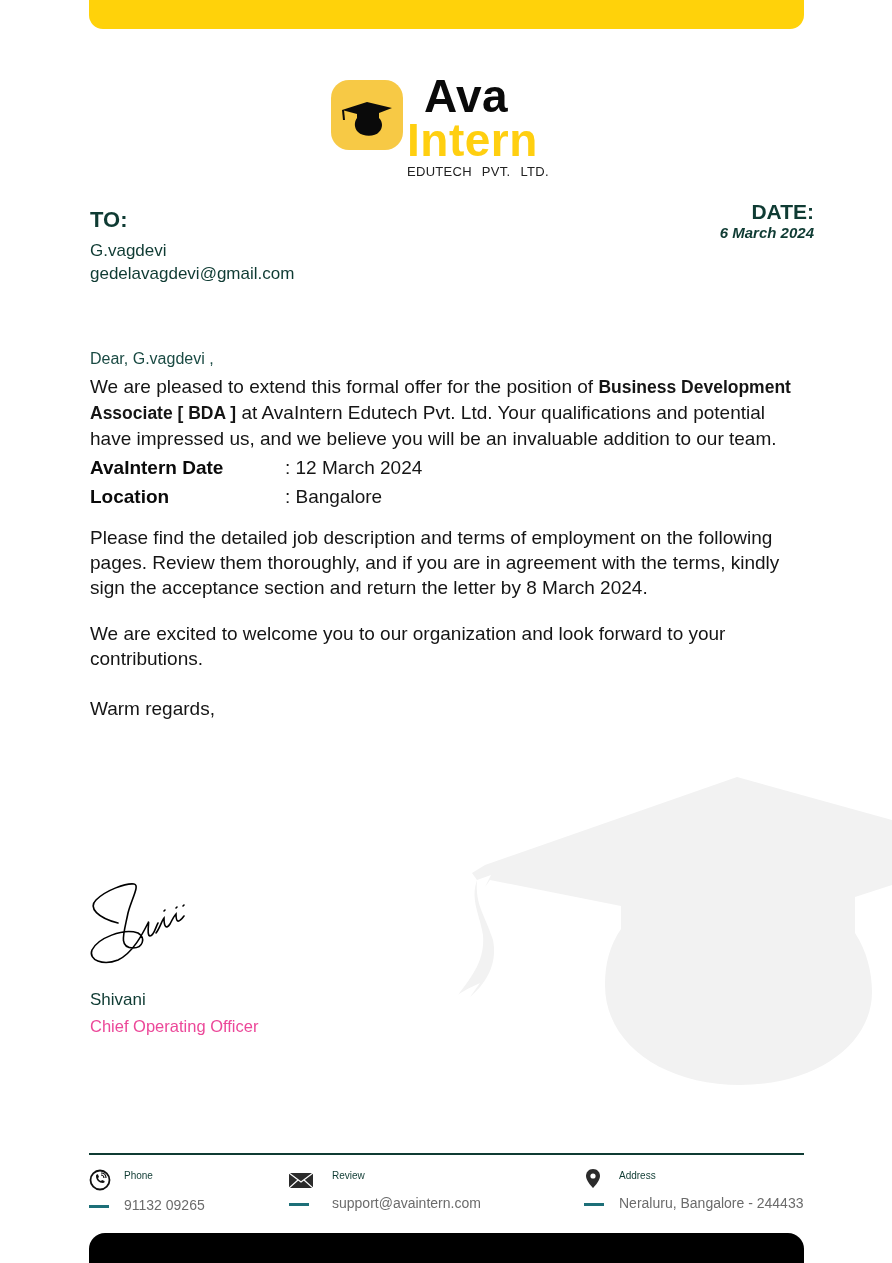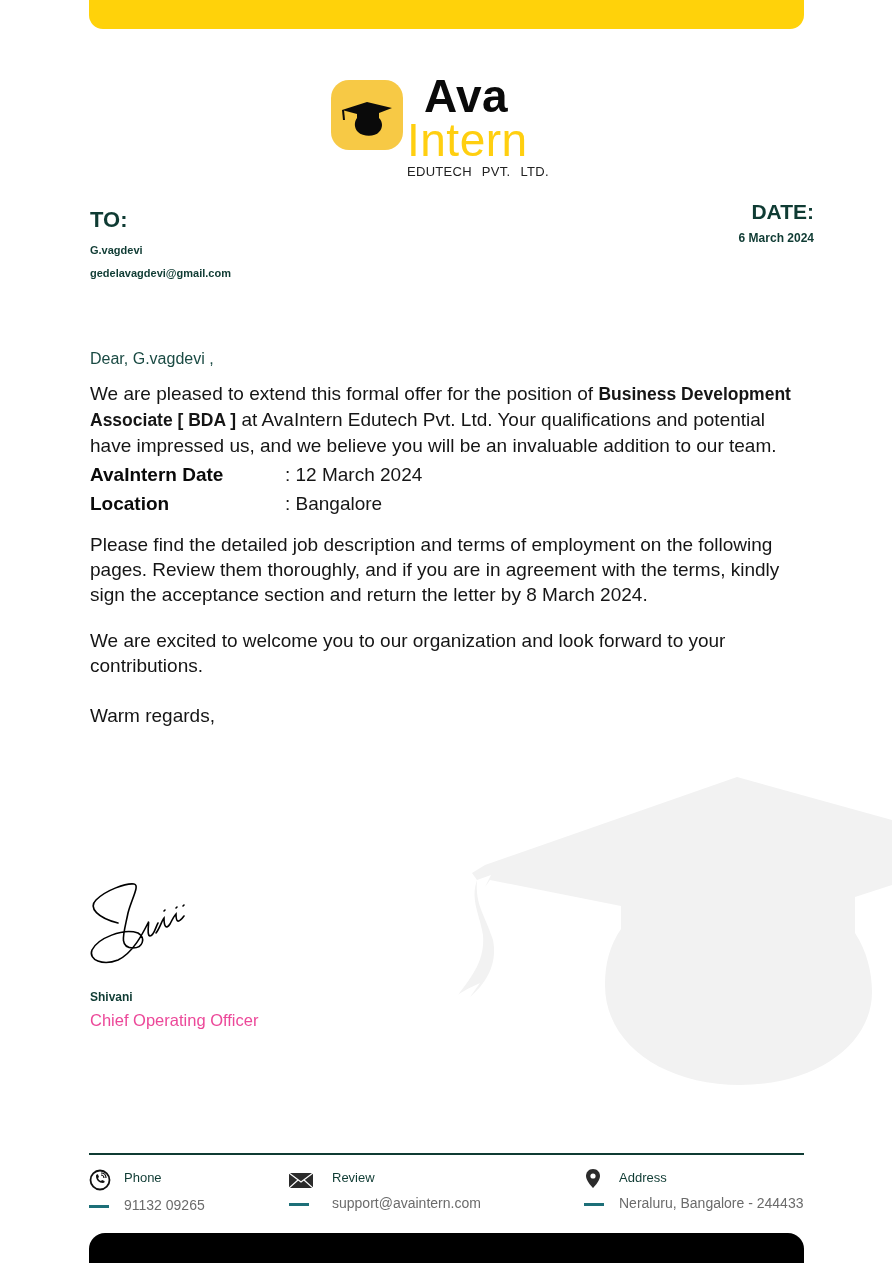"Intern" .logo-intern { font-weight: normal -> bold }
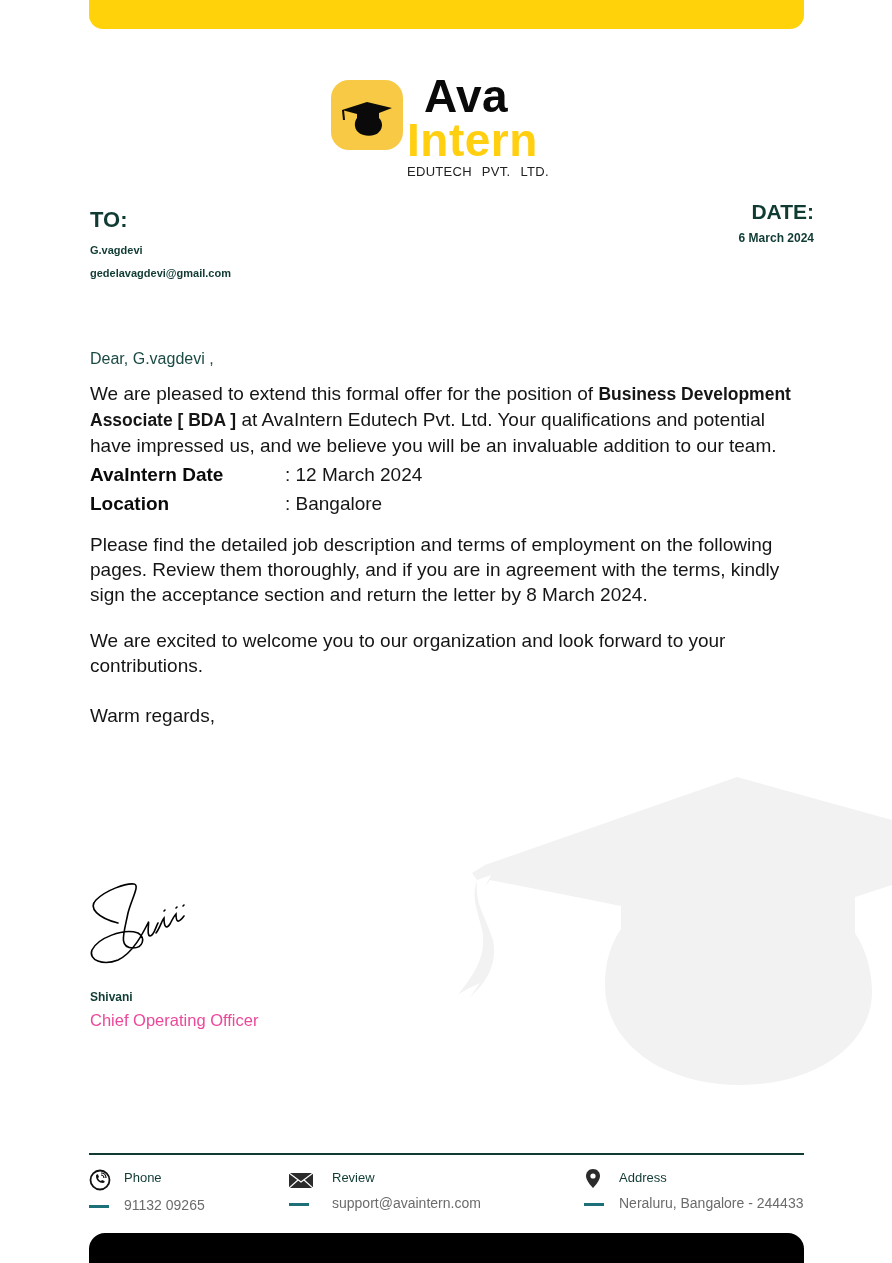"DATE:" .date-label { margin-bottom: 7px -> 0 }
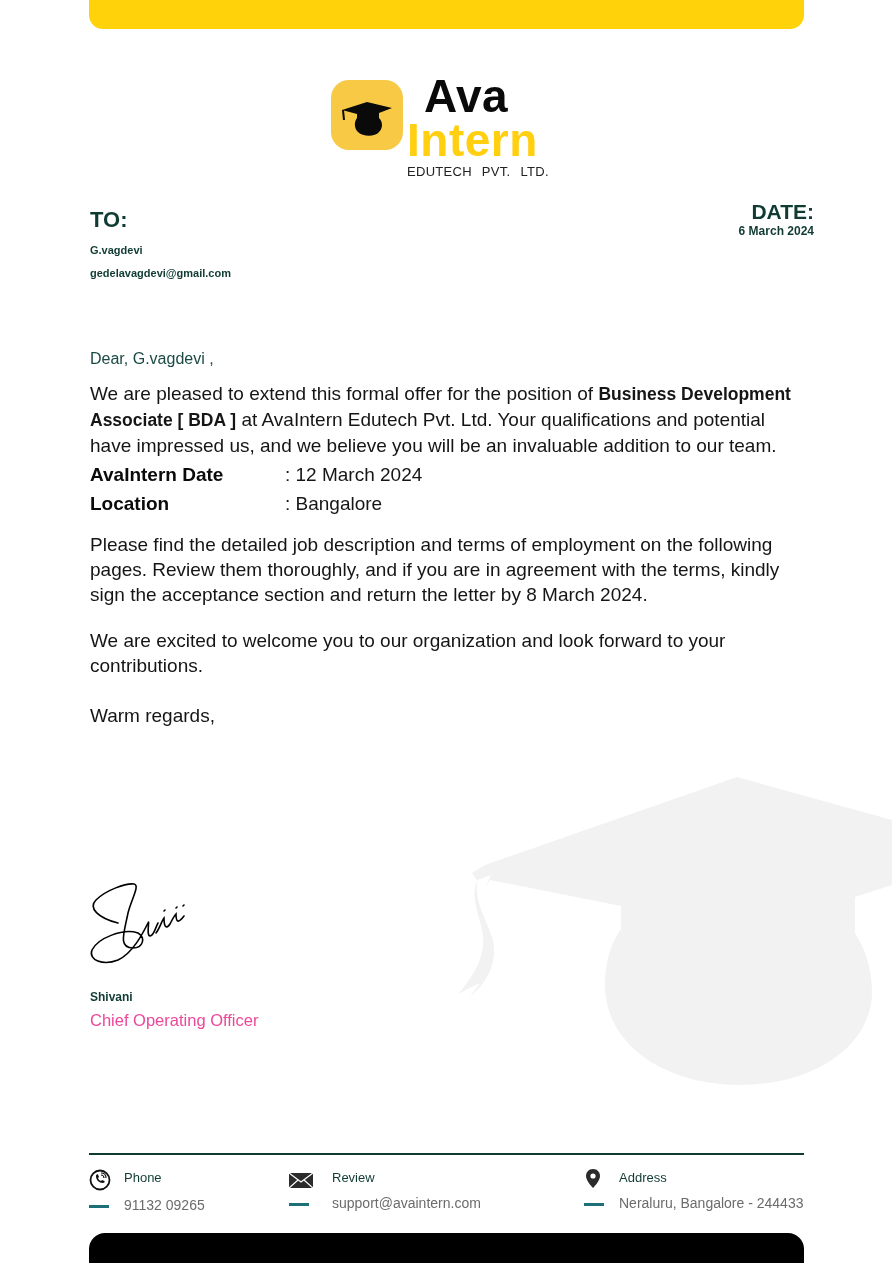"6 March 2024" .date-value { font-size: 12px -> 15px; font-style: none -> italic }
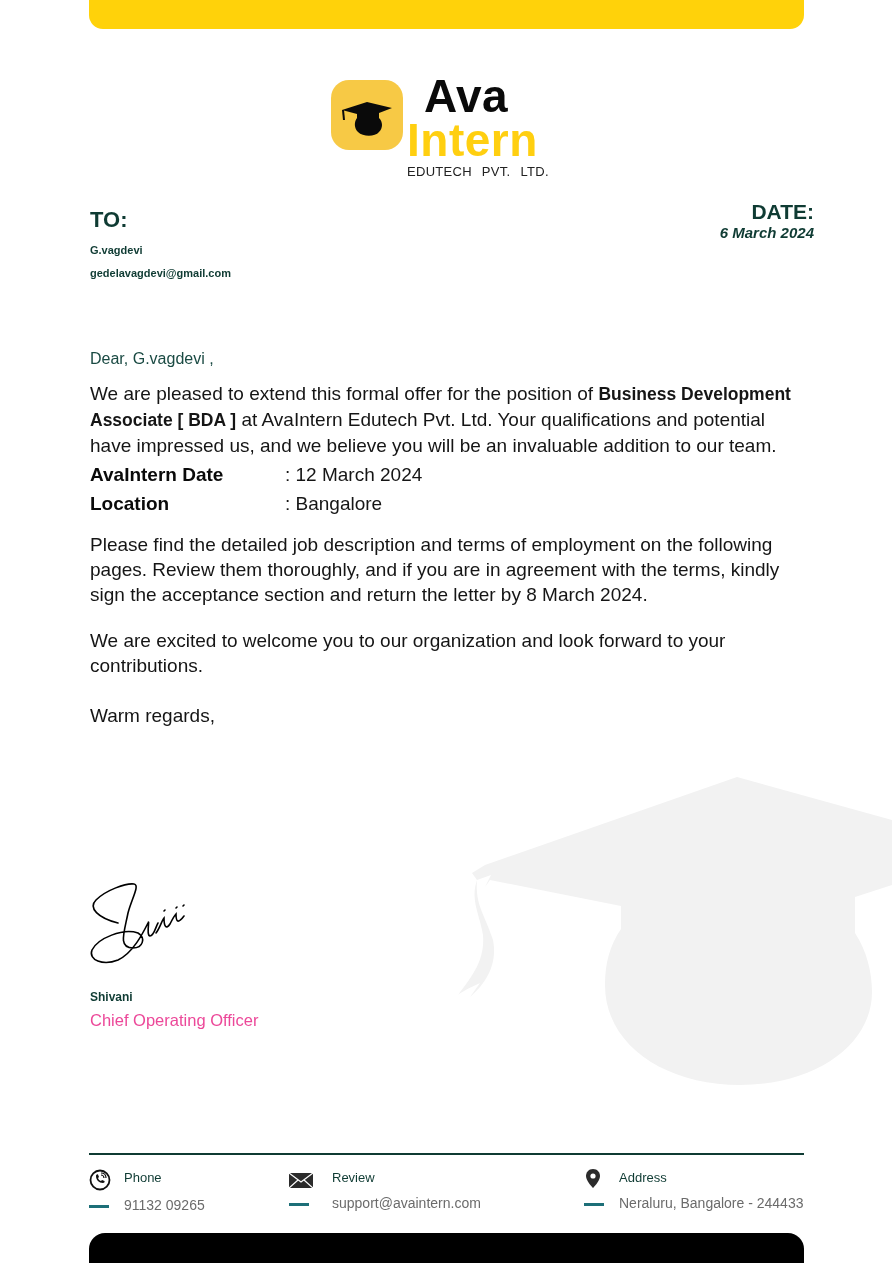"G.vagdevi" .to-name, .to-email { font-size: 11px -> 17px; font-weight: bold -> normal }
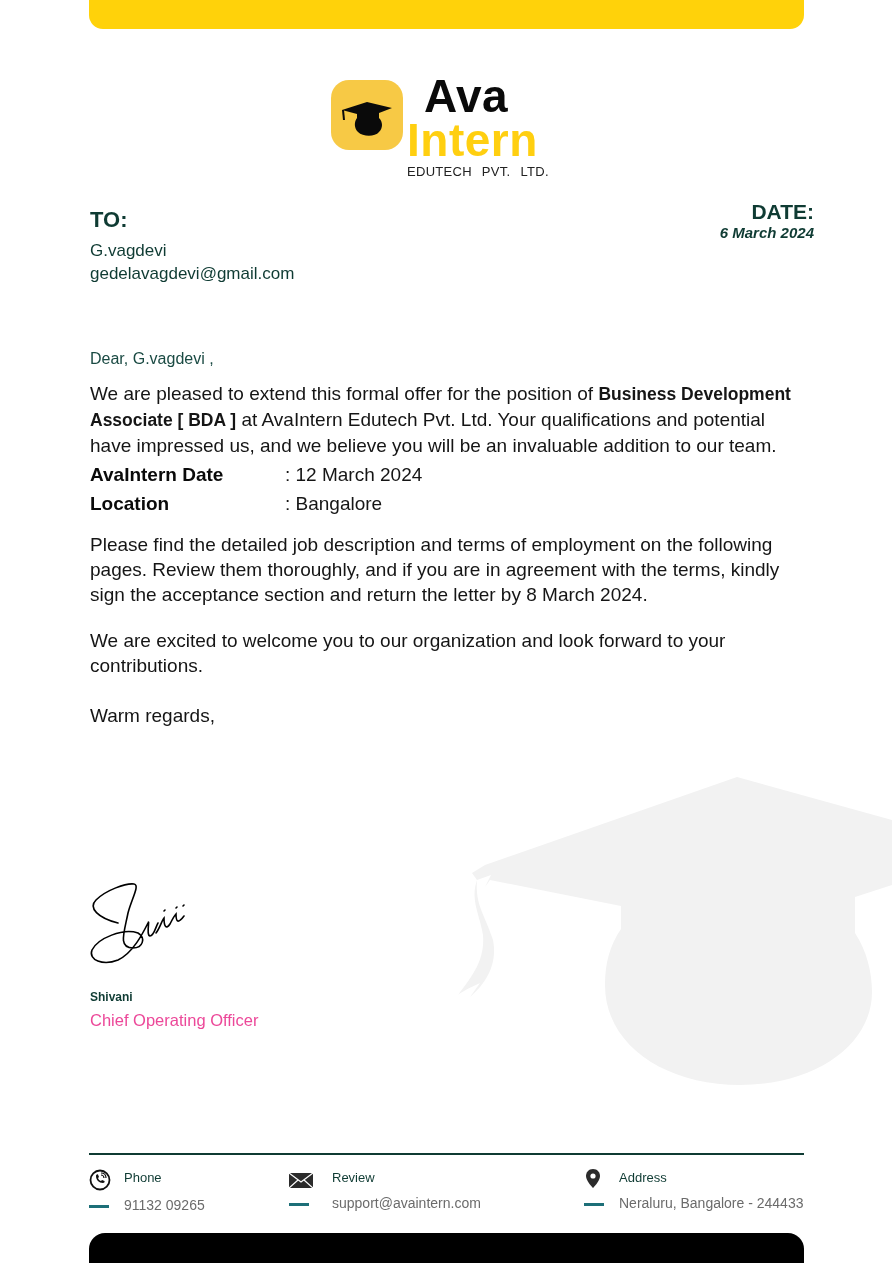"Dear, G.vagdevi ," .salutation { margin-bottom: 13px -> 6px }
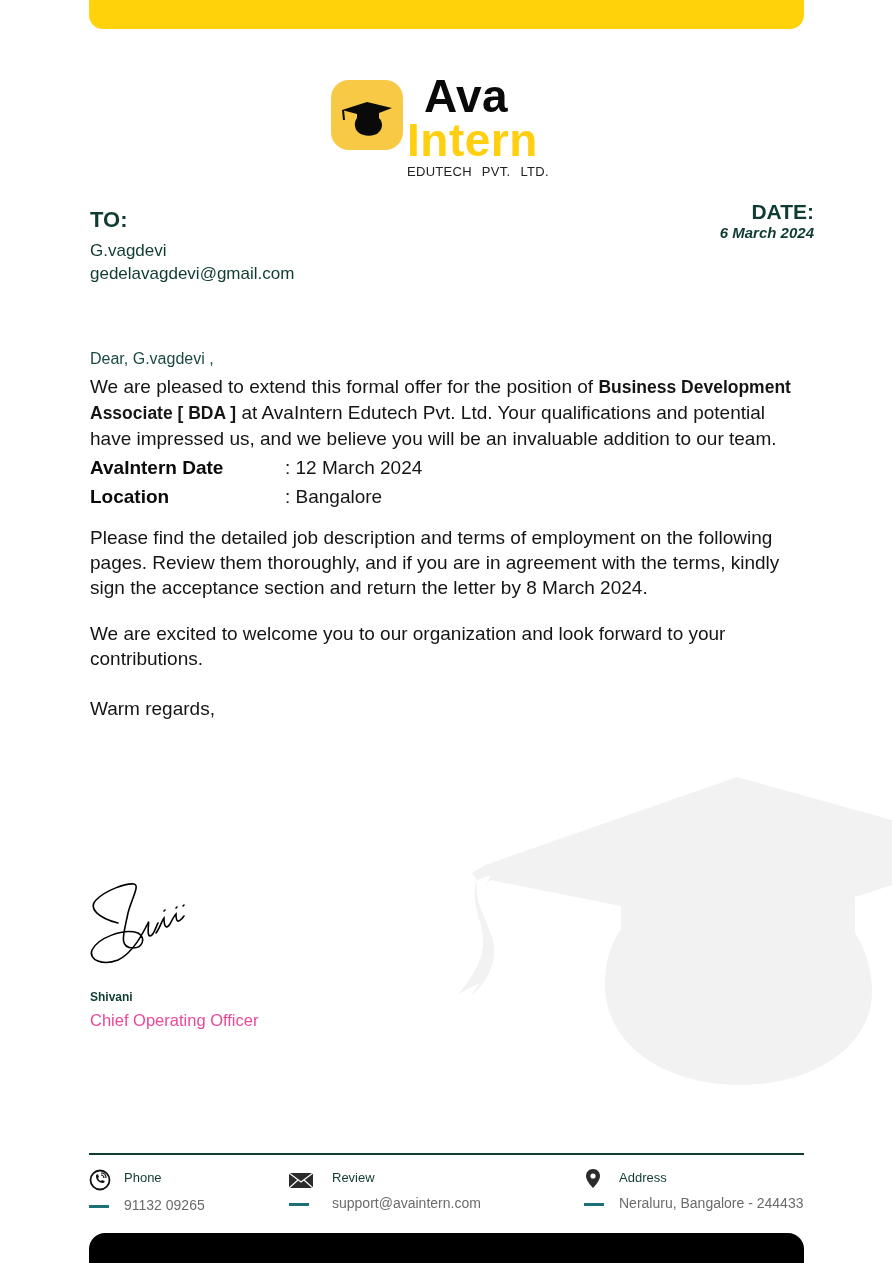"Shivani" .signer-name { font-size: 12px -> 17px; font-weight: bold -> normal }
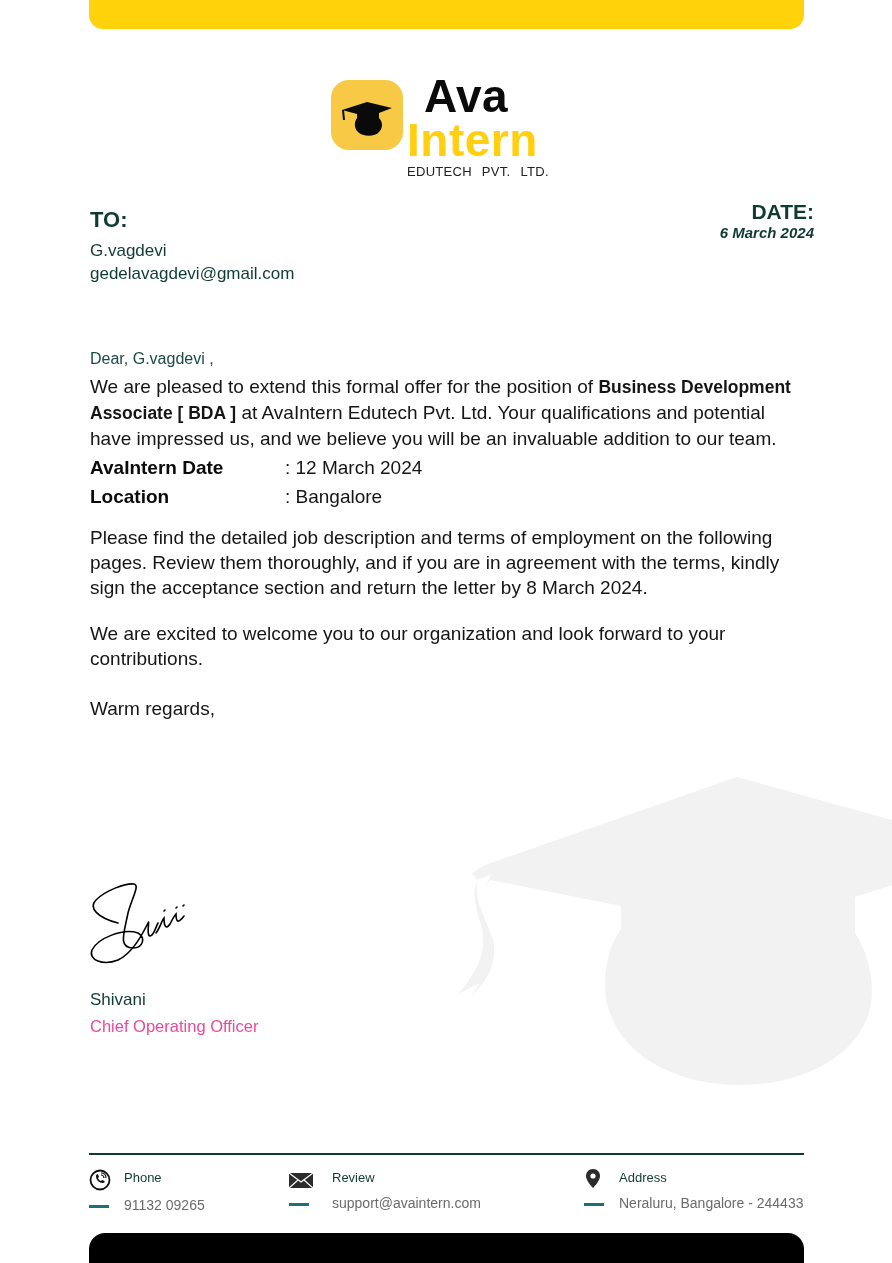"Phone" .contact-label { font-size: 13px -> 10px }
